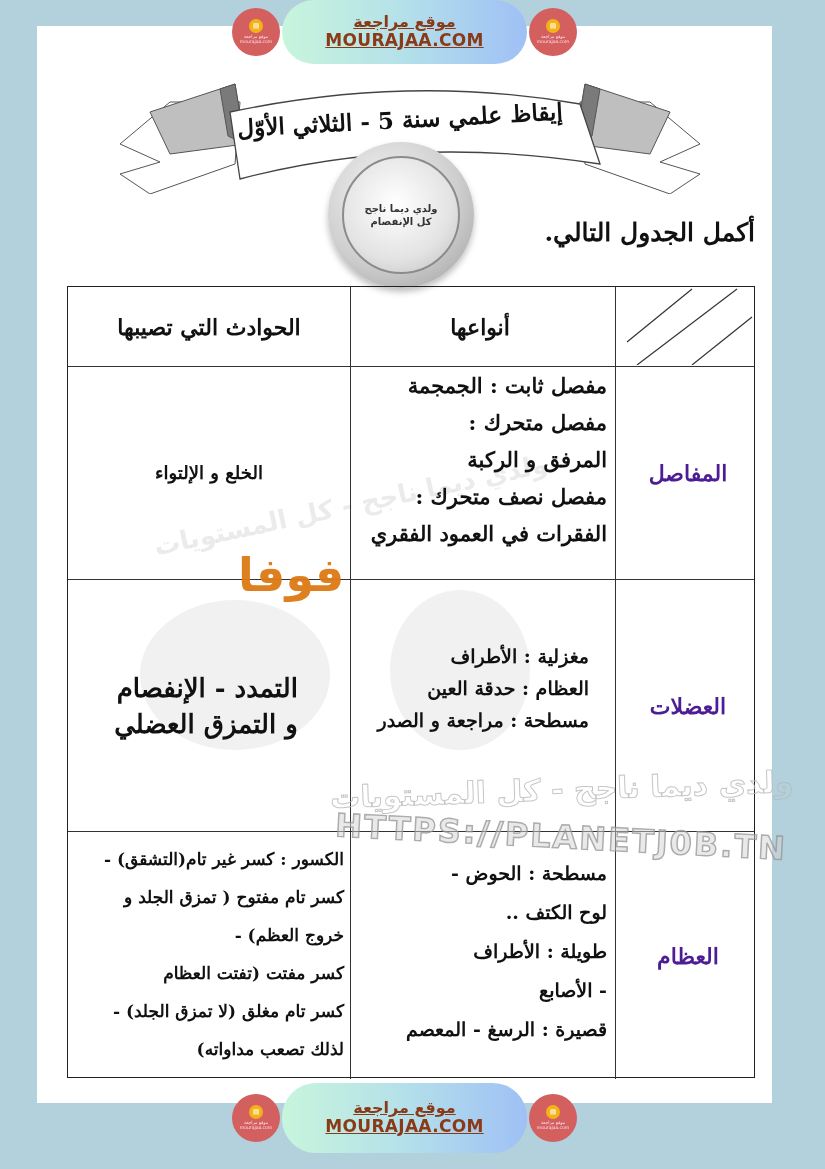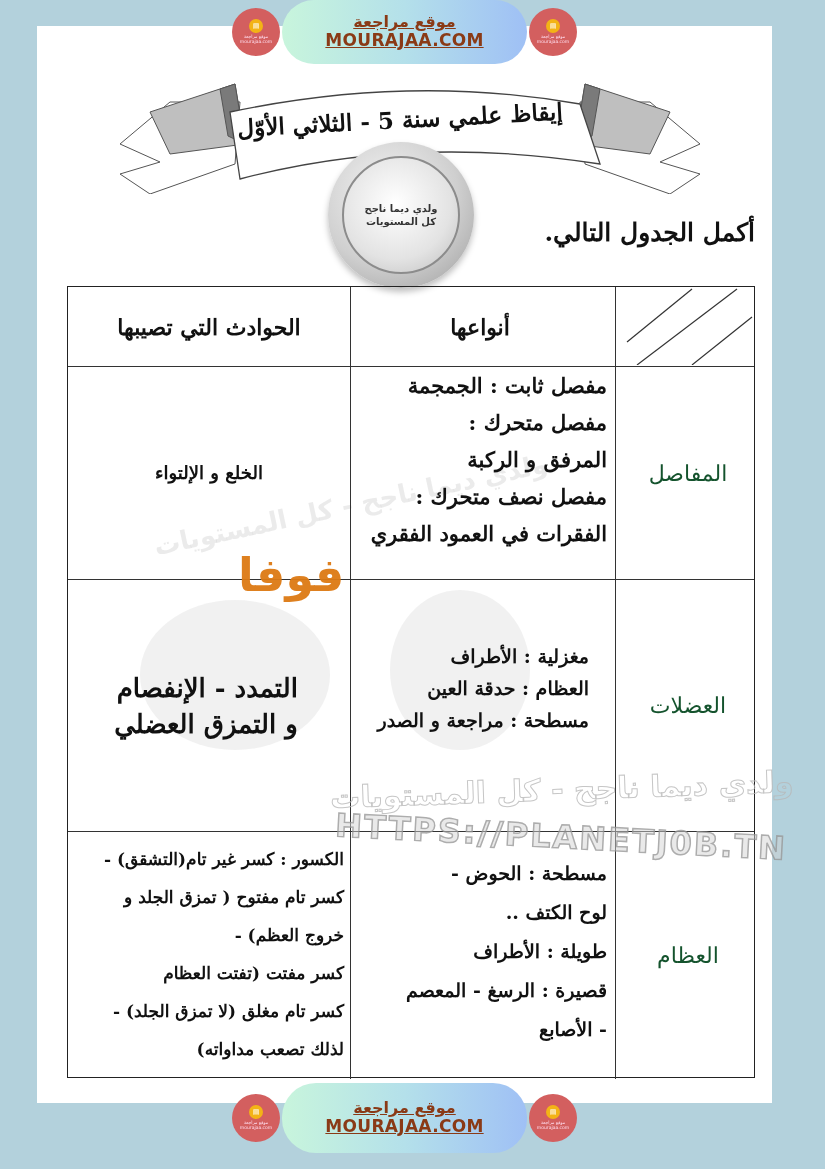"كل المستويات" div.medal-line { text: المستويات -> الإنفصام }
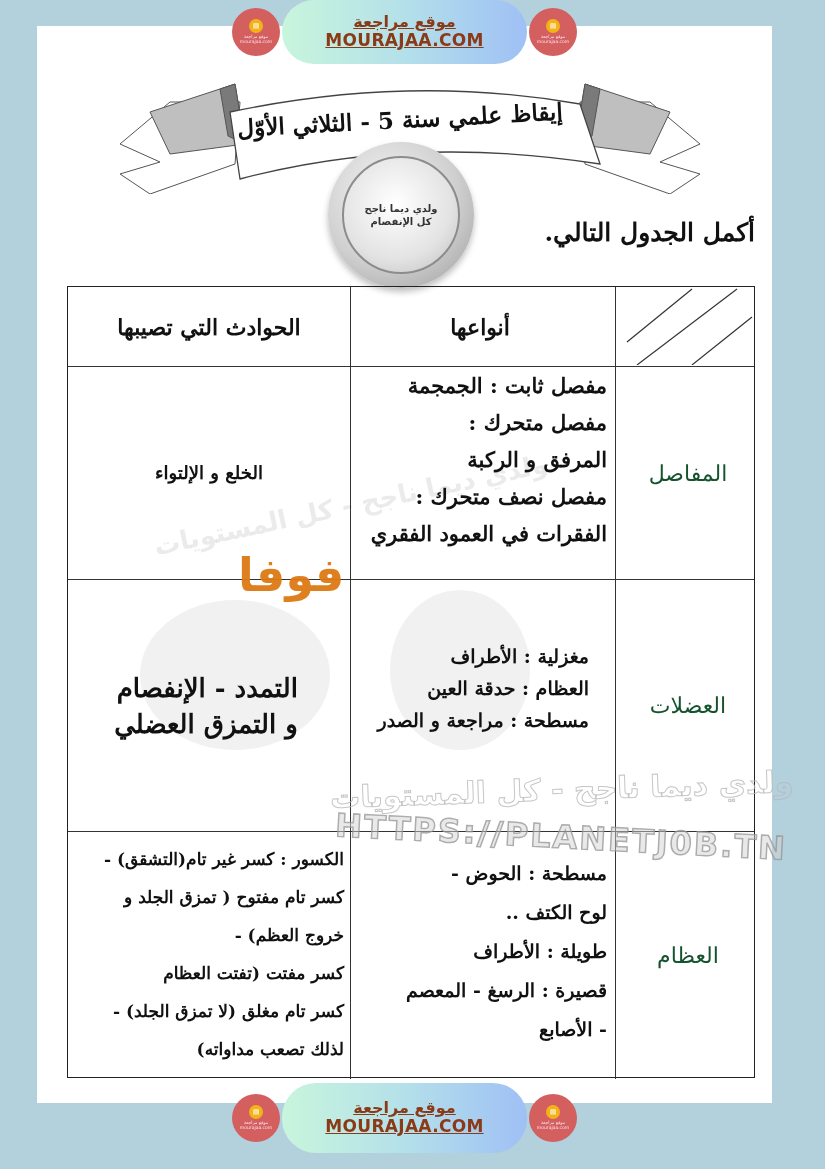"المفاصل" .cat-text { color: #14532d -> #4c1d95; font-weight: normal -> bold }
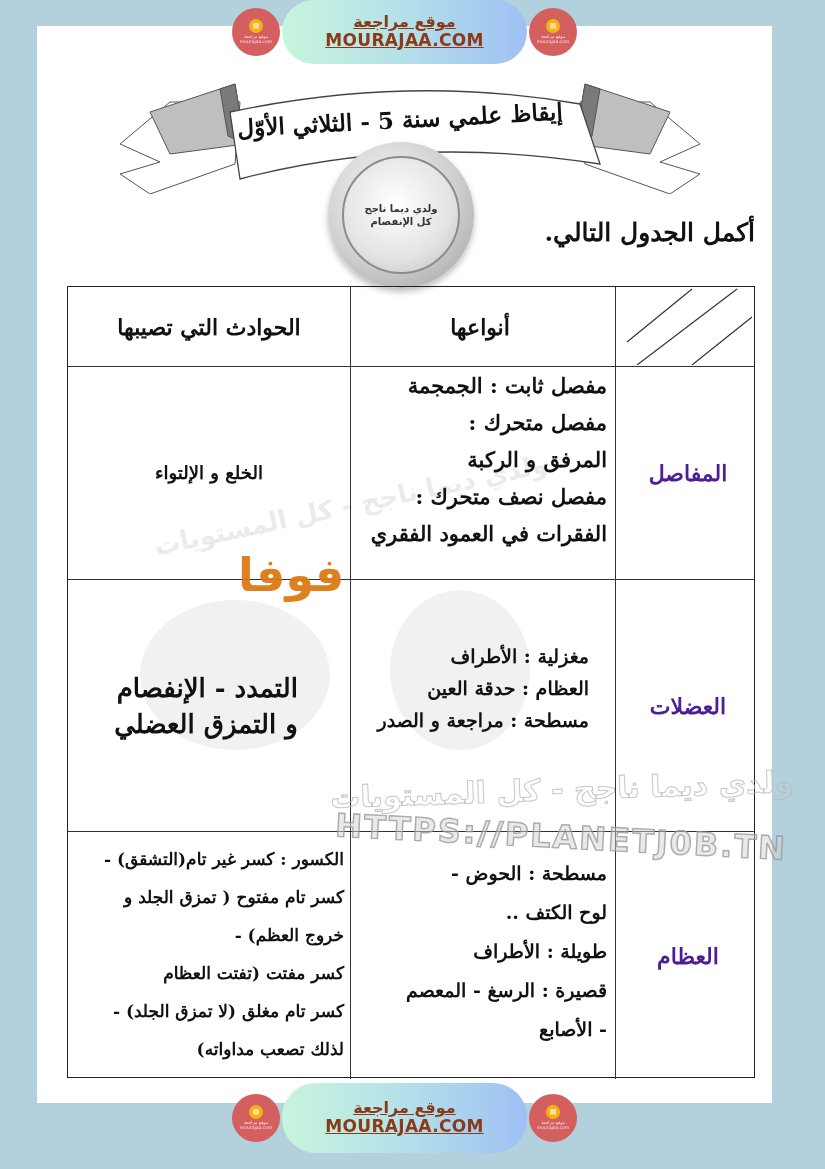"قصيرة : الرسغ - المعصم" div { order: before "- الأصابع" -> after "- الأصابع" }
